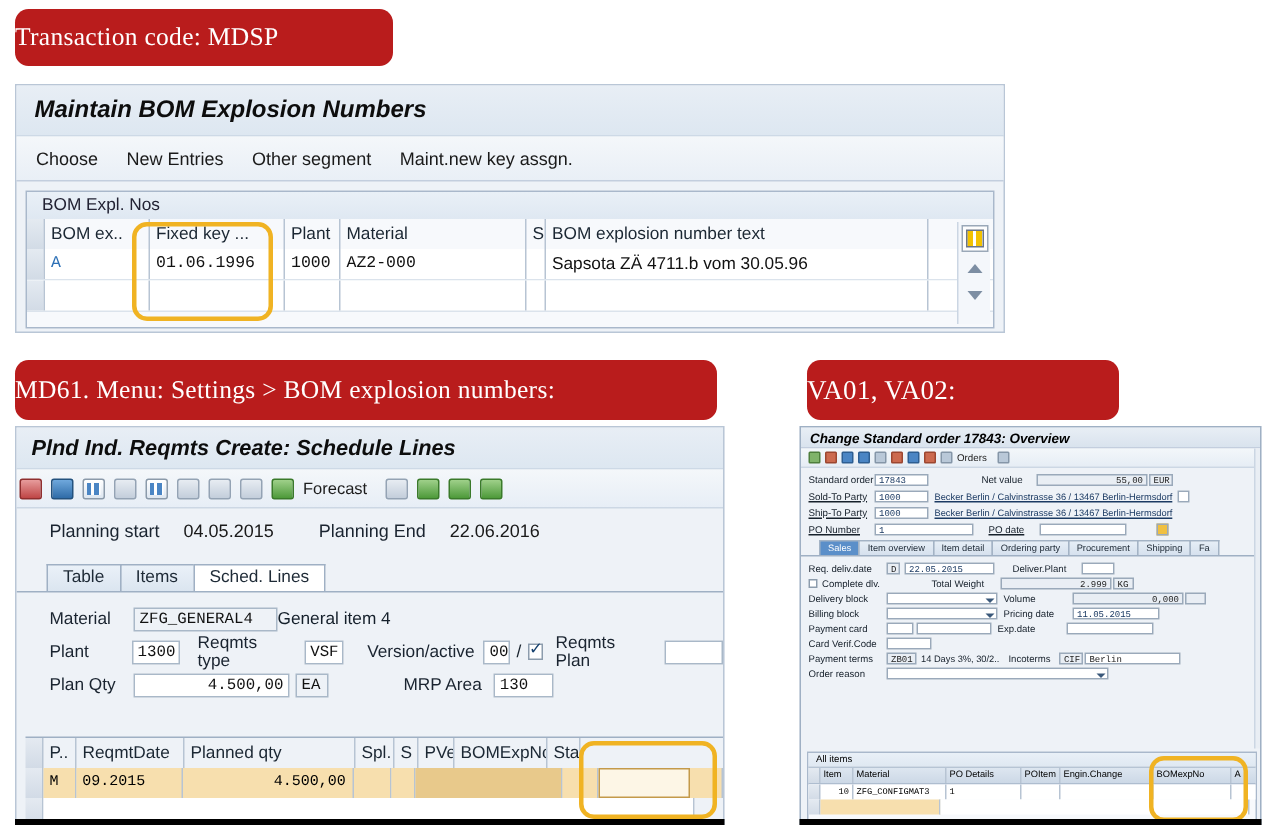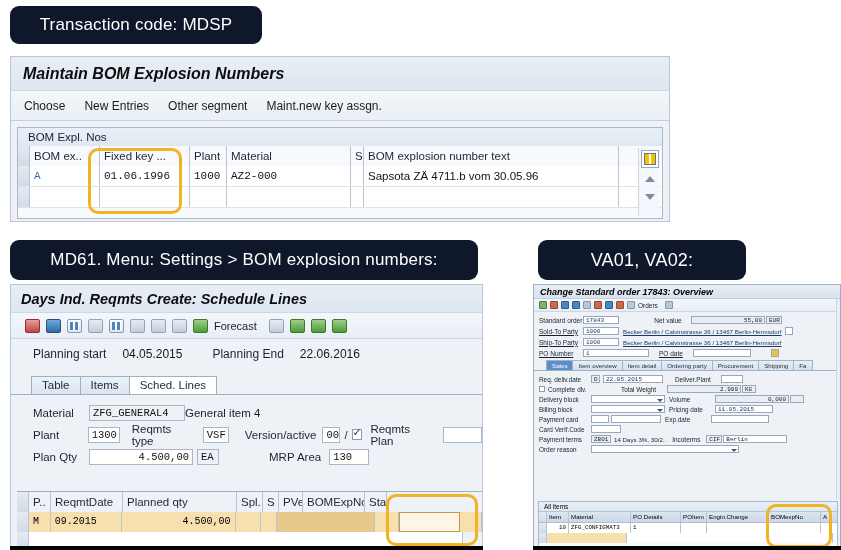"Transaction code: MDSP" .pill { background: #0f172a -> #b91c1c; font-family: none -> Liberation Serif, serif; justify-content: center -> none }
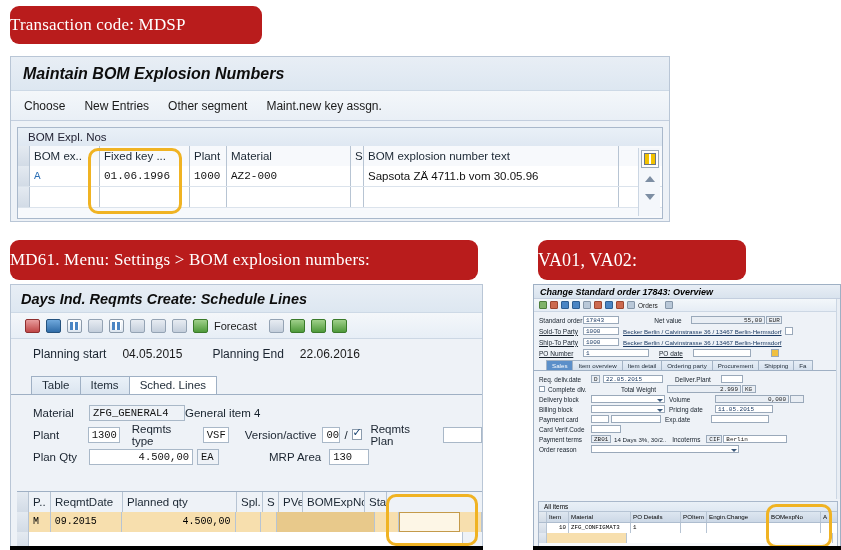"Days Ind. Reqmts Create: Schedule" div.sap-title { text: Days -> Plnd }
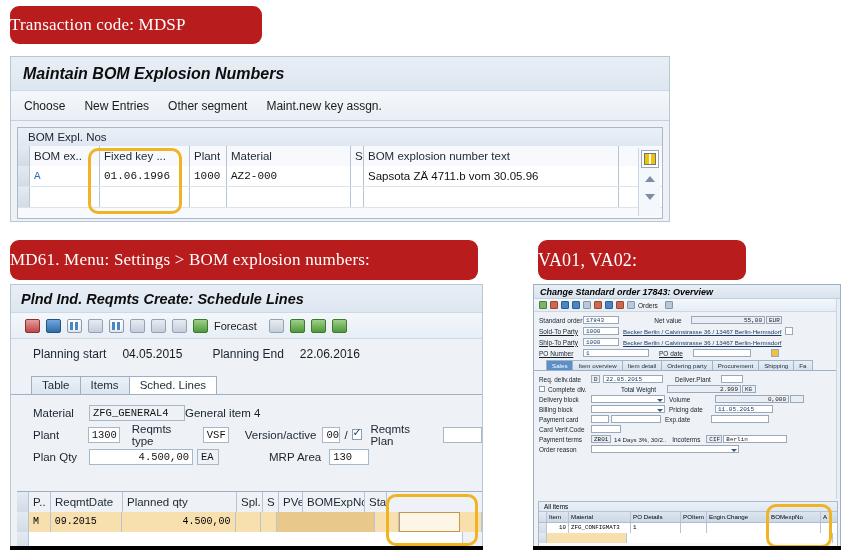"Forecast" #md61-tools { padding-left: 14px -> 2px }
